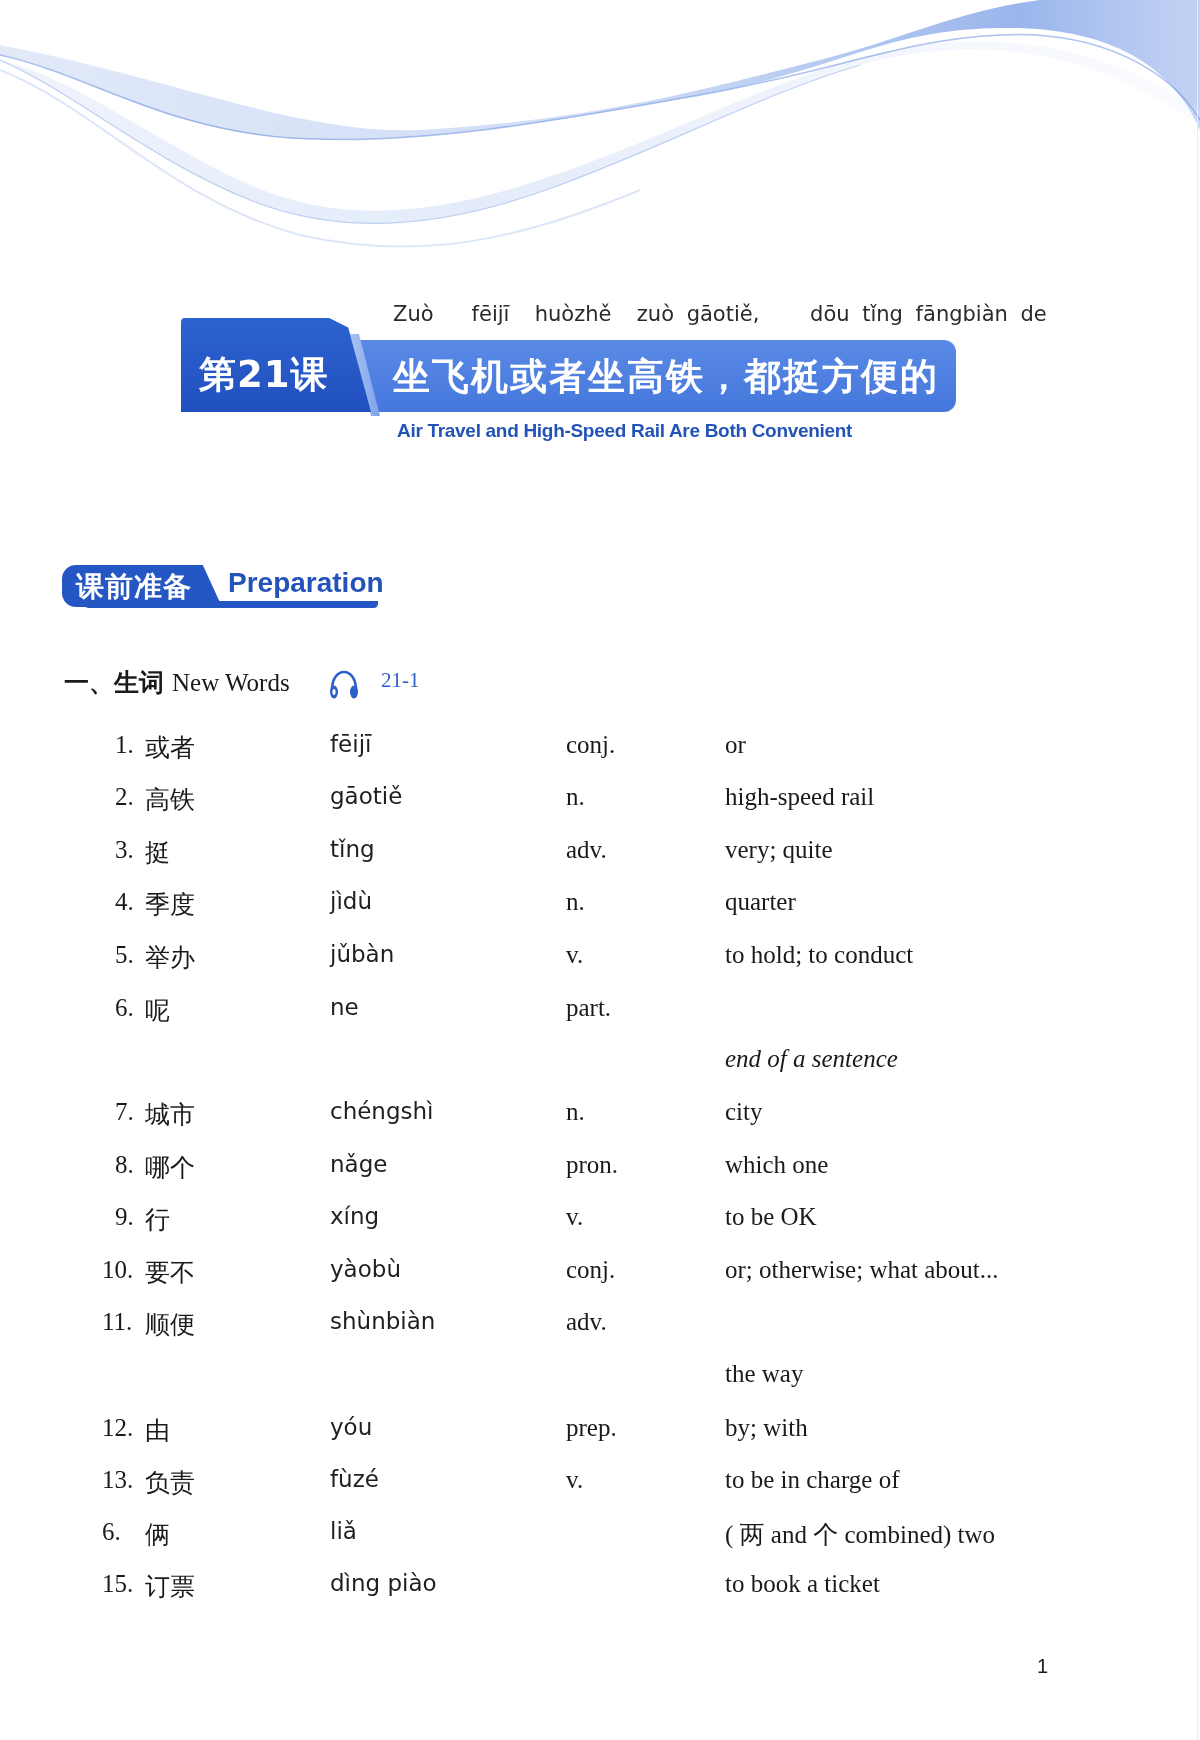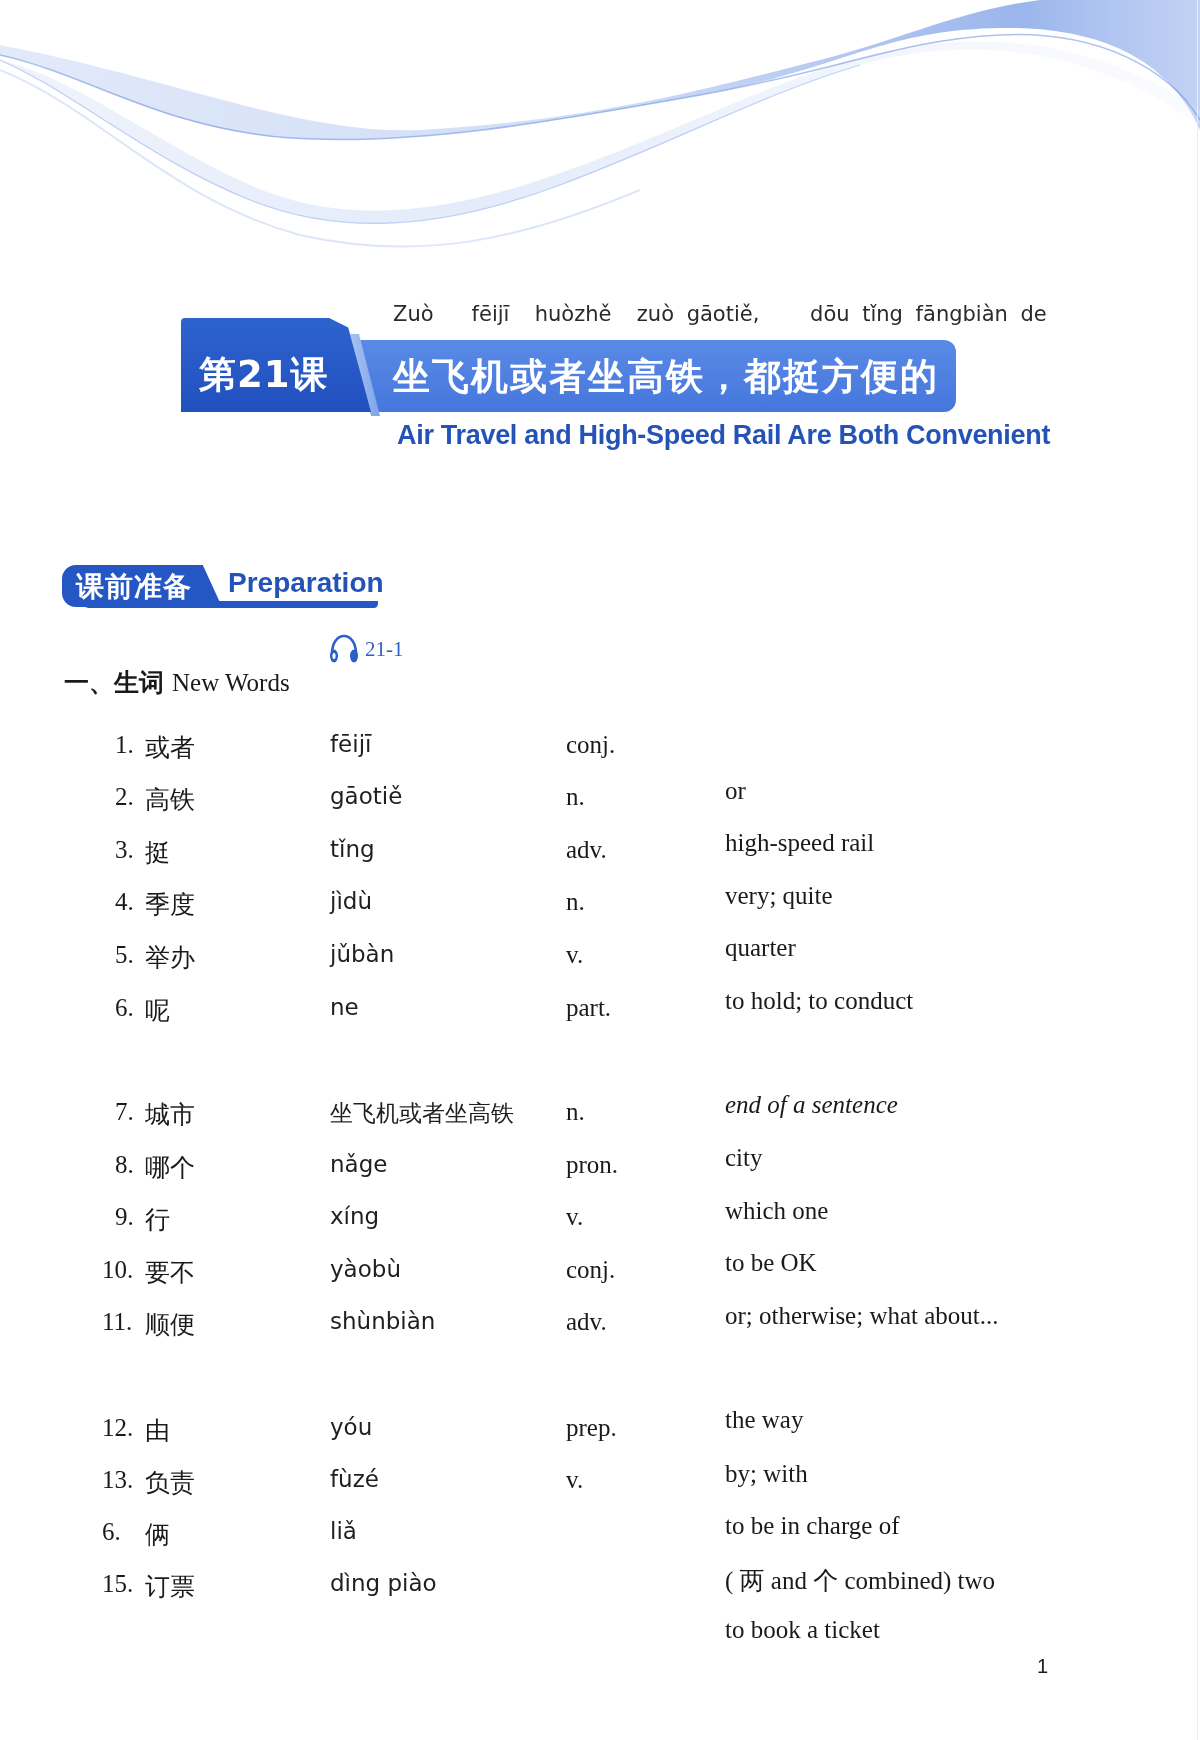"Air Travel and High-Speed Rail" .title-en { font-size: 27px -> 19px }
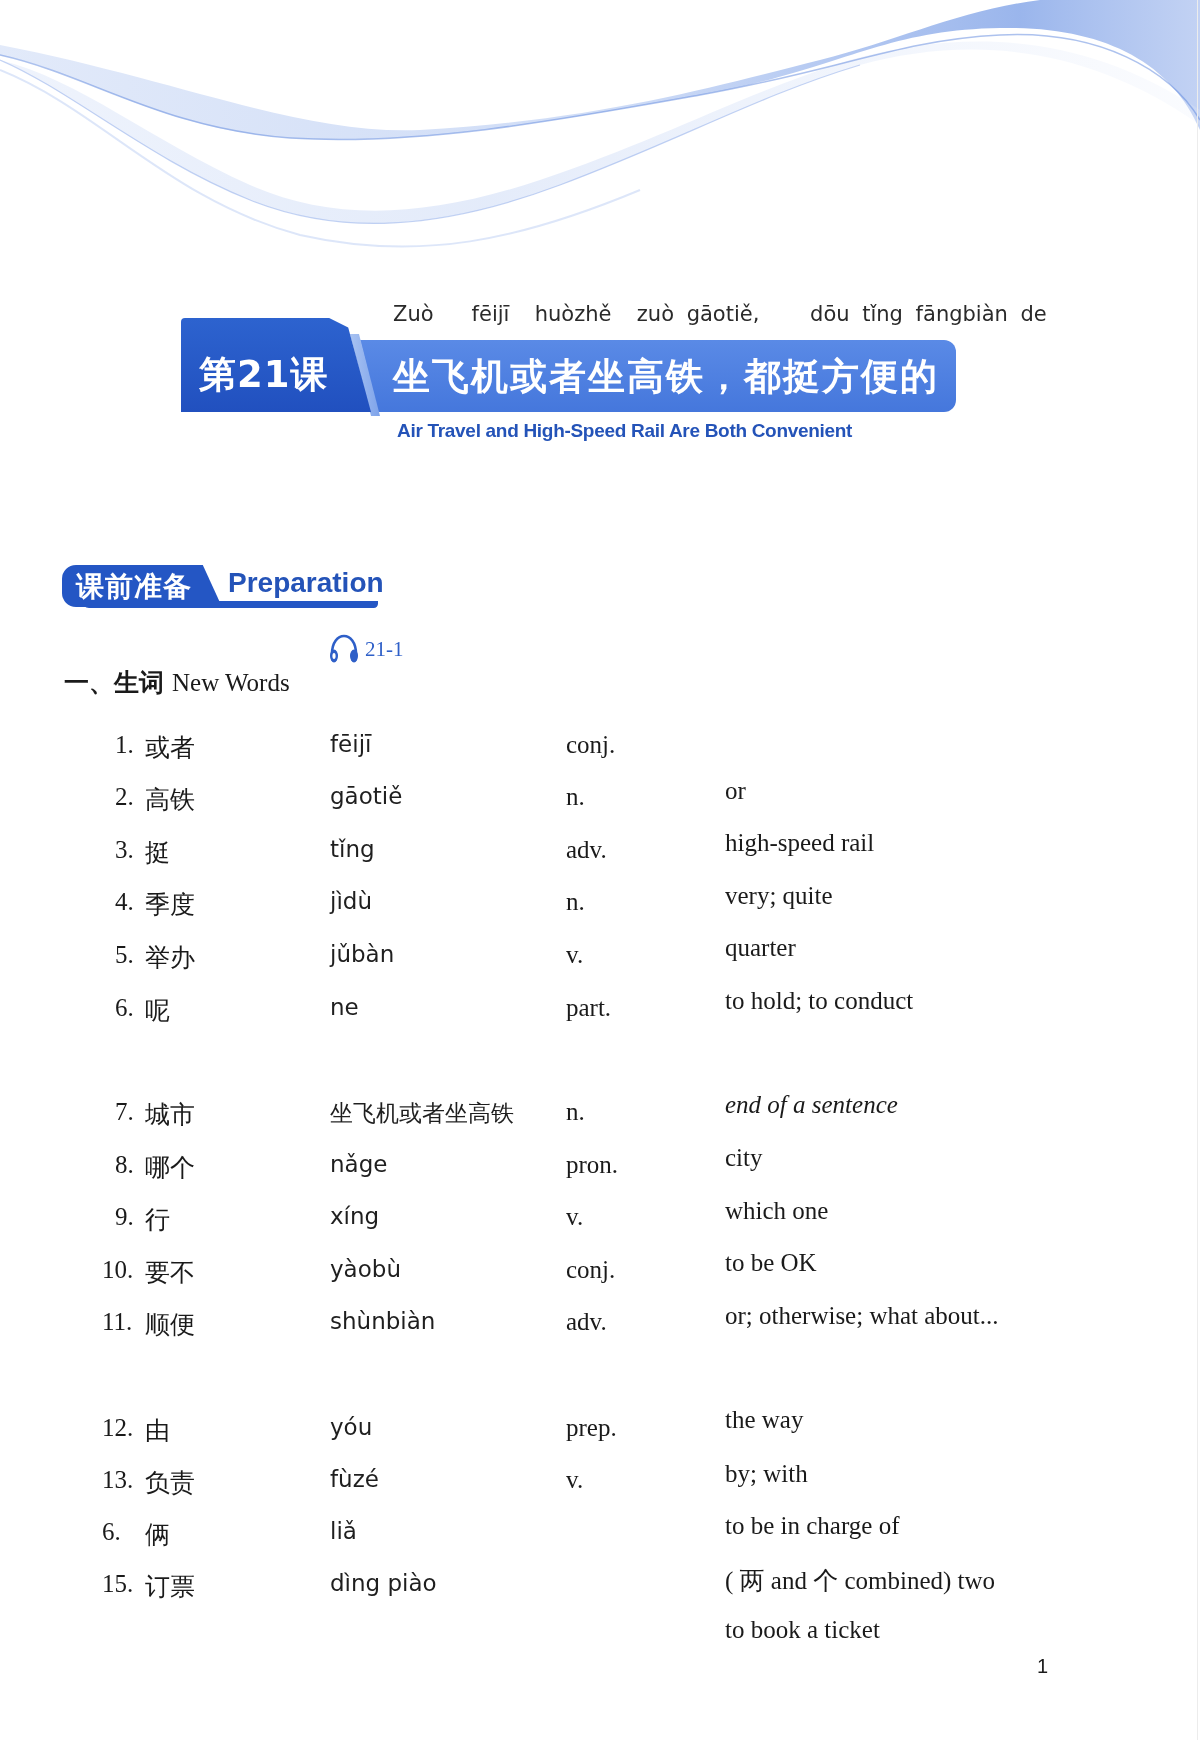"21-1" .audio { align-items: center -> flex-start; gap: none -> 16px; top: 632px -> 668px }
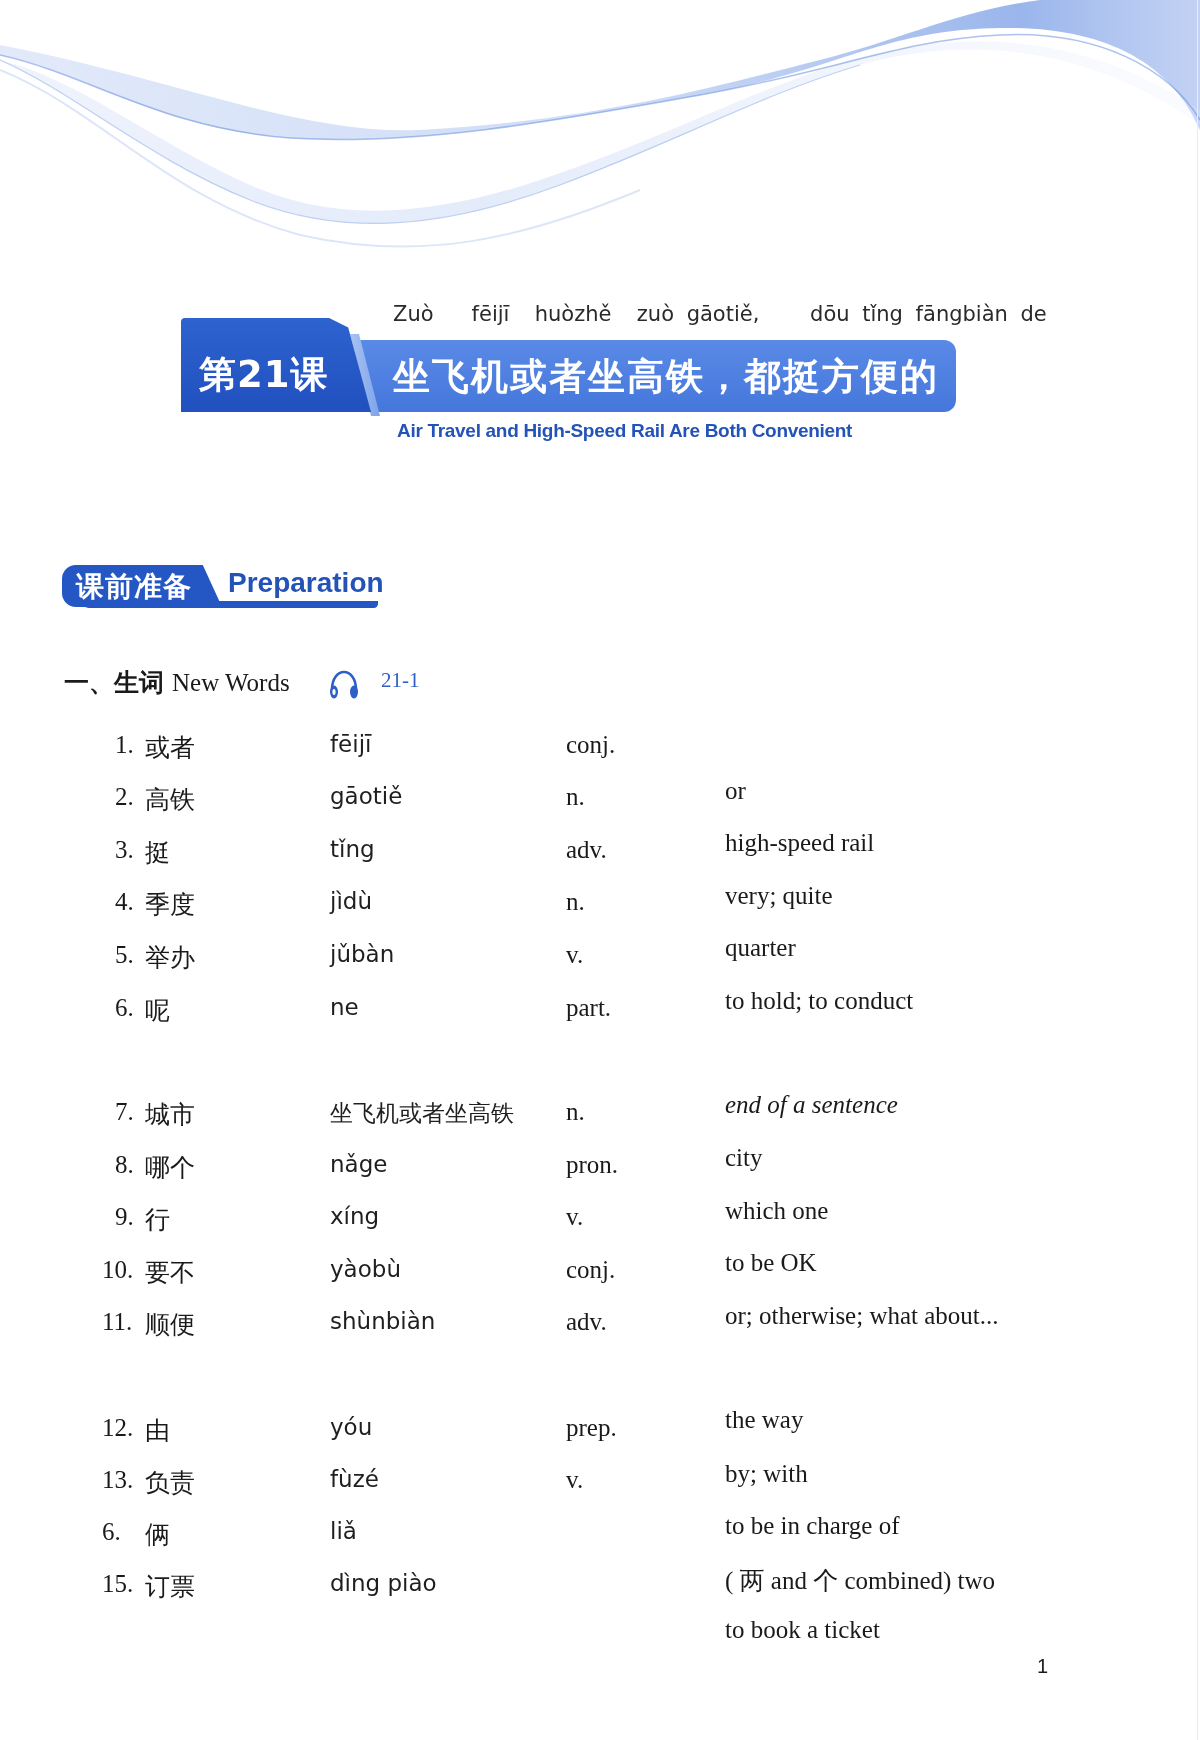"or" .row .mean { margin-top: 46px -> none }
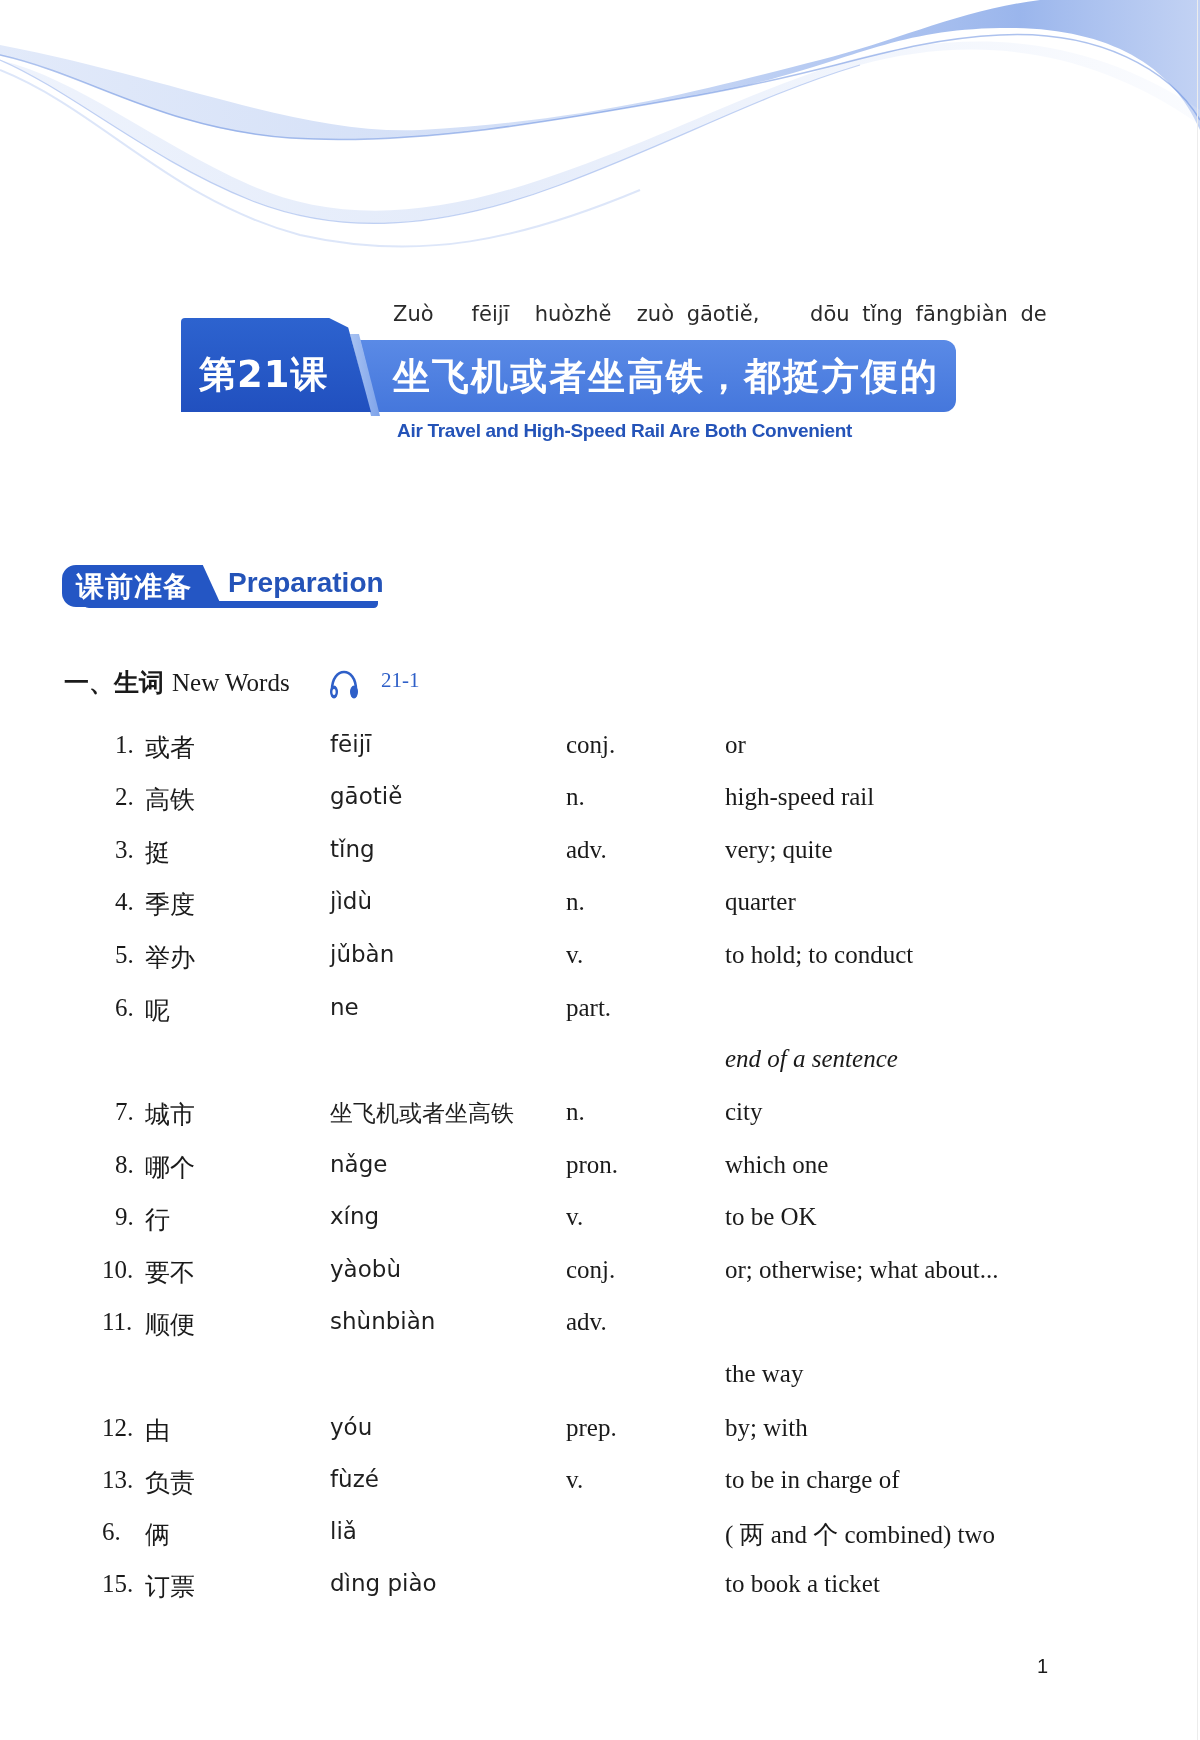"坐飞机或者坐高铁" span.py { text: 坐飞机或者坐高铁 -> chéngshì }
